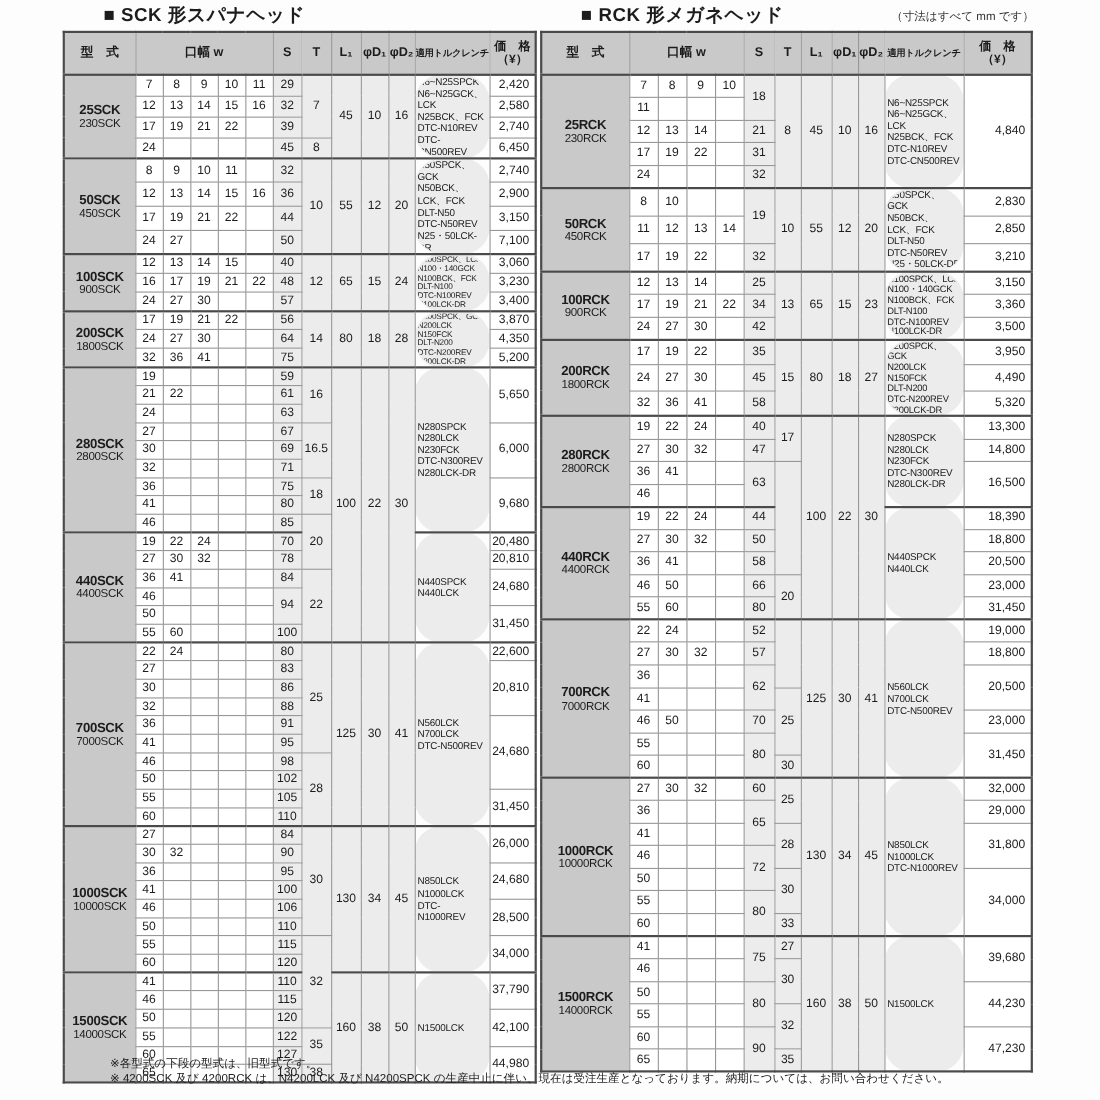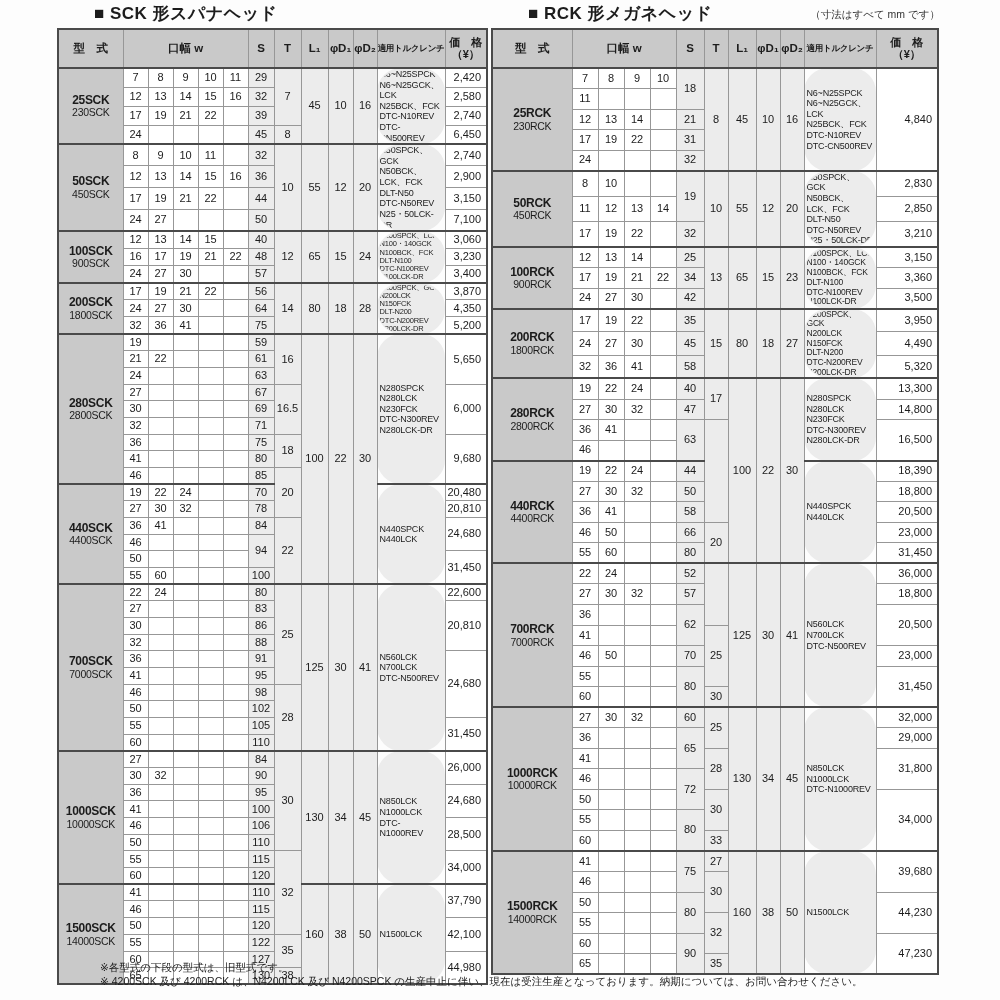"36,000" td.p { text: 36,000 -> 19,000 }
